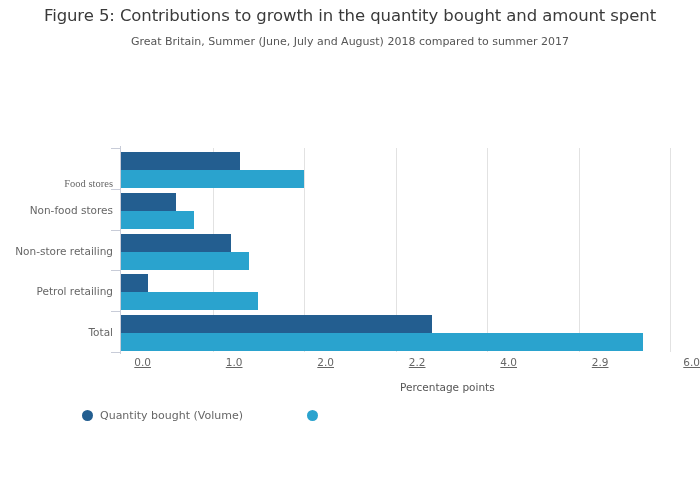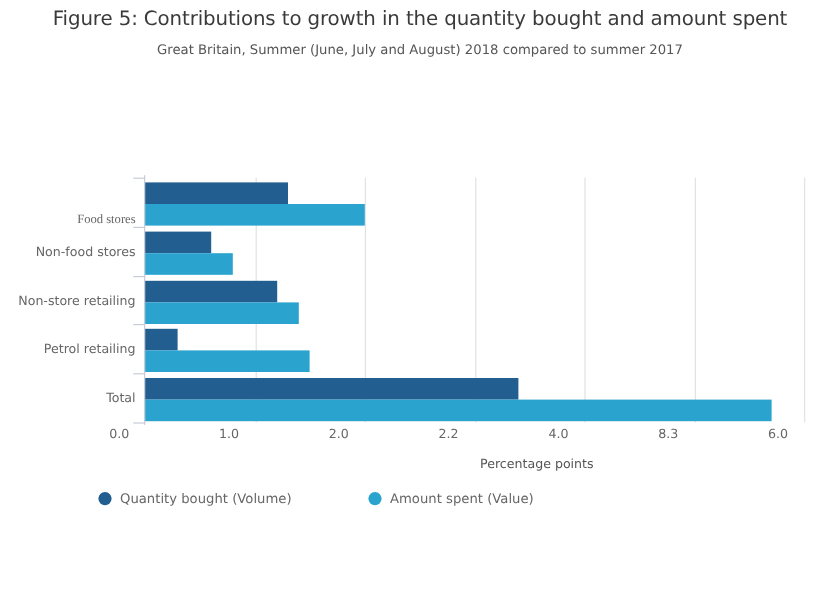"0.0" .x-tick-label { text-align: left -> right; text-decoration: none -> underline }
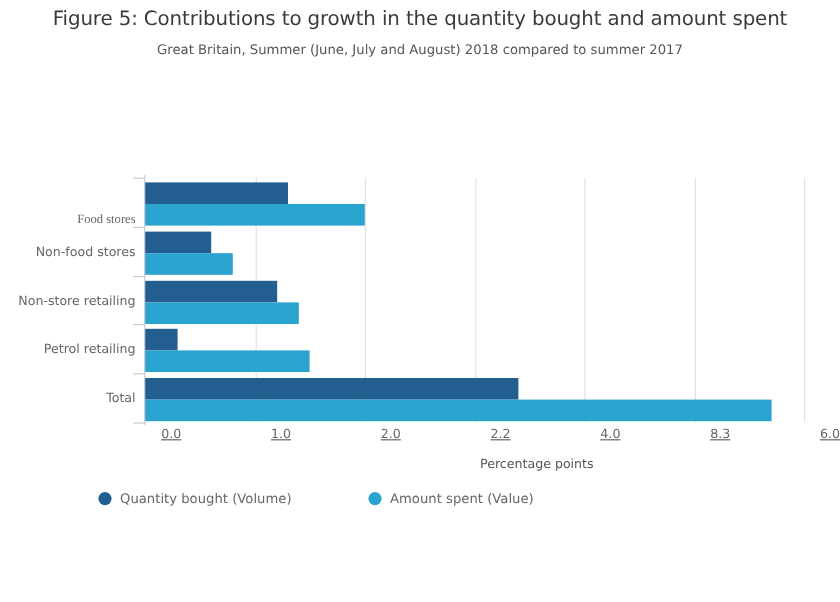"8.3" div.x-tick-label { text: 8.3 -> 2.9 }
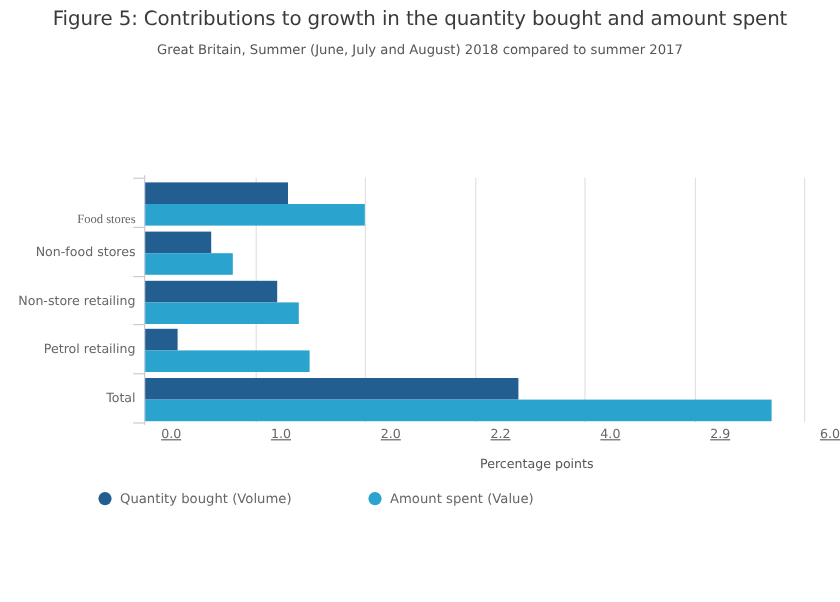"Amount spent (Value)" span.legend-label { html: <span>Amount spent (Value)</span> -> none }
